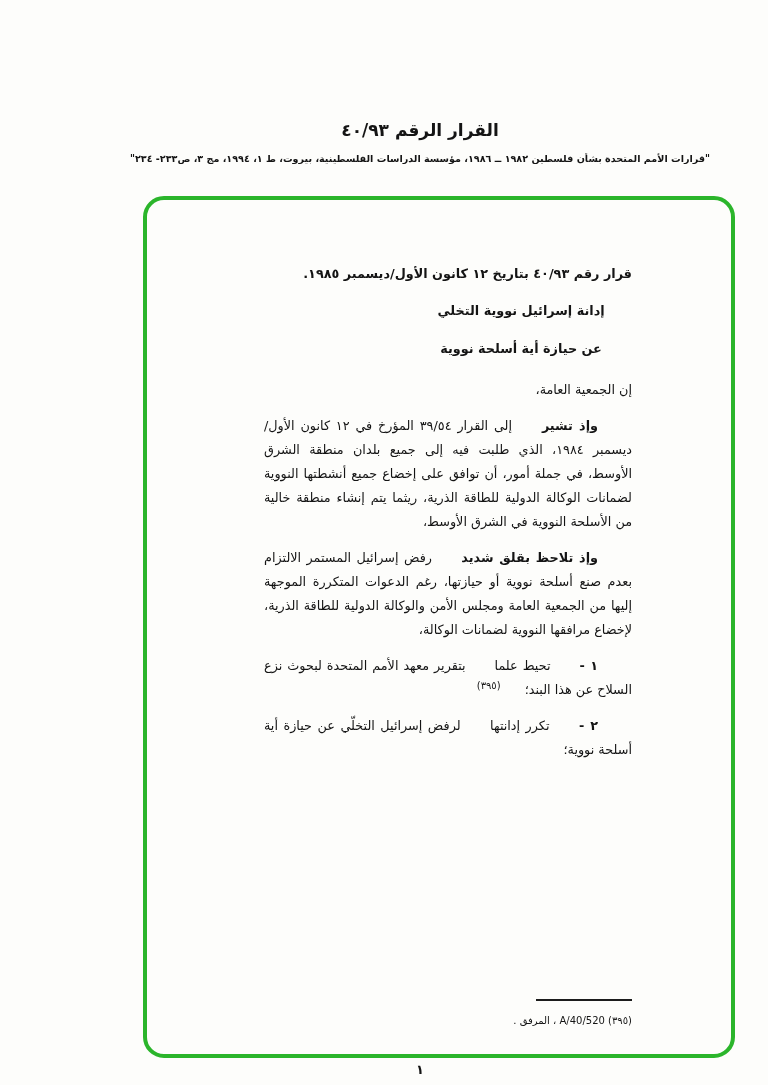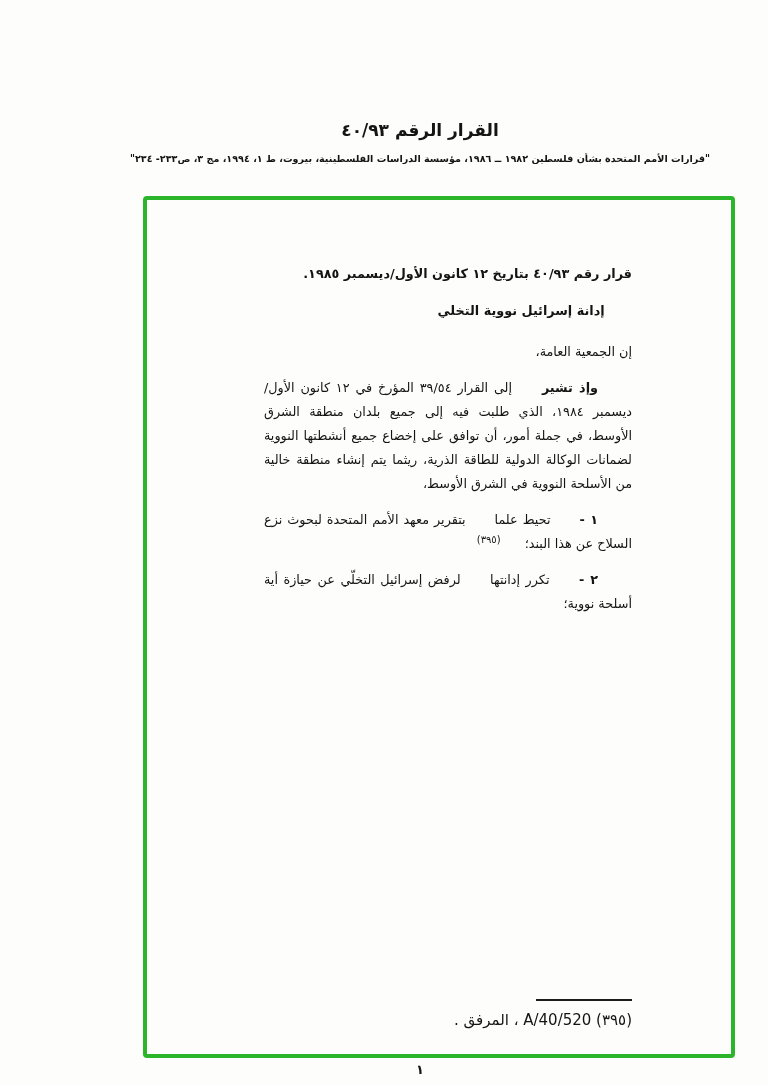"قرار رقم ٤٠/٩٣ بتاريخ ١٢" div.green-box { border-radius: none -> 21px }
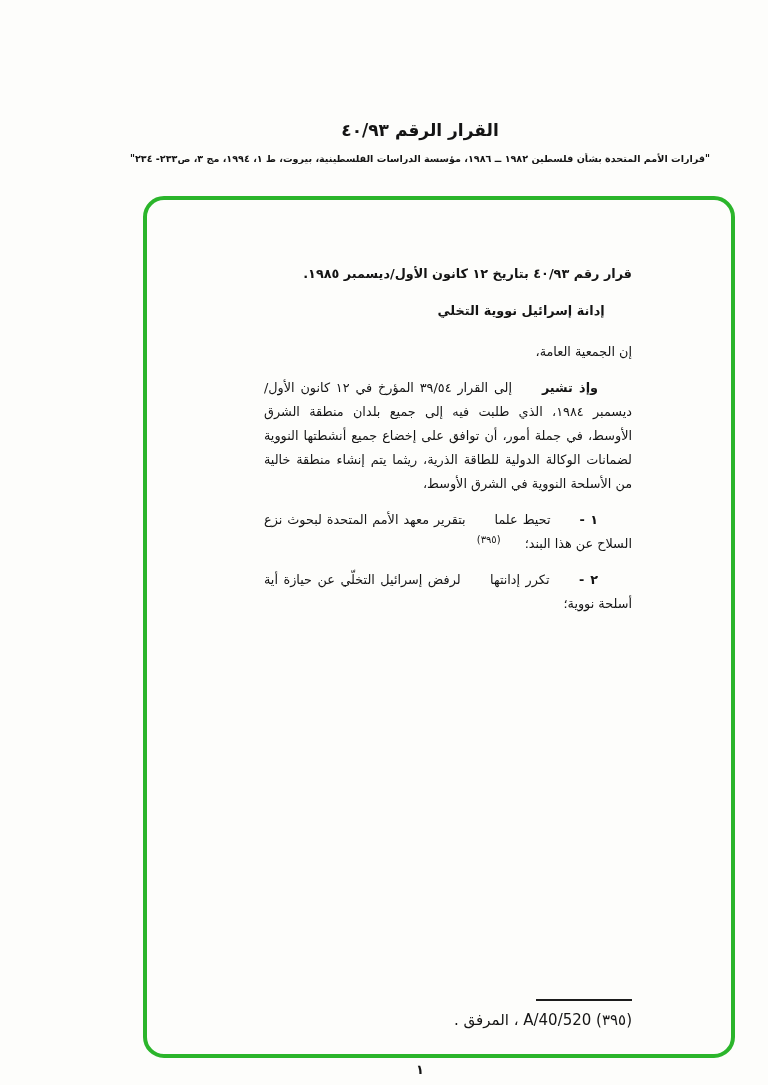"عن حيازة أية أسلحة نووية" div { html: none -> <div>عن حيازة أية أسلحة نووية</div> }
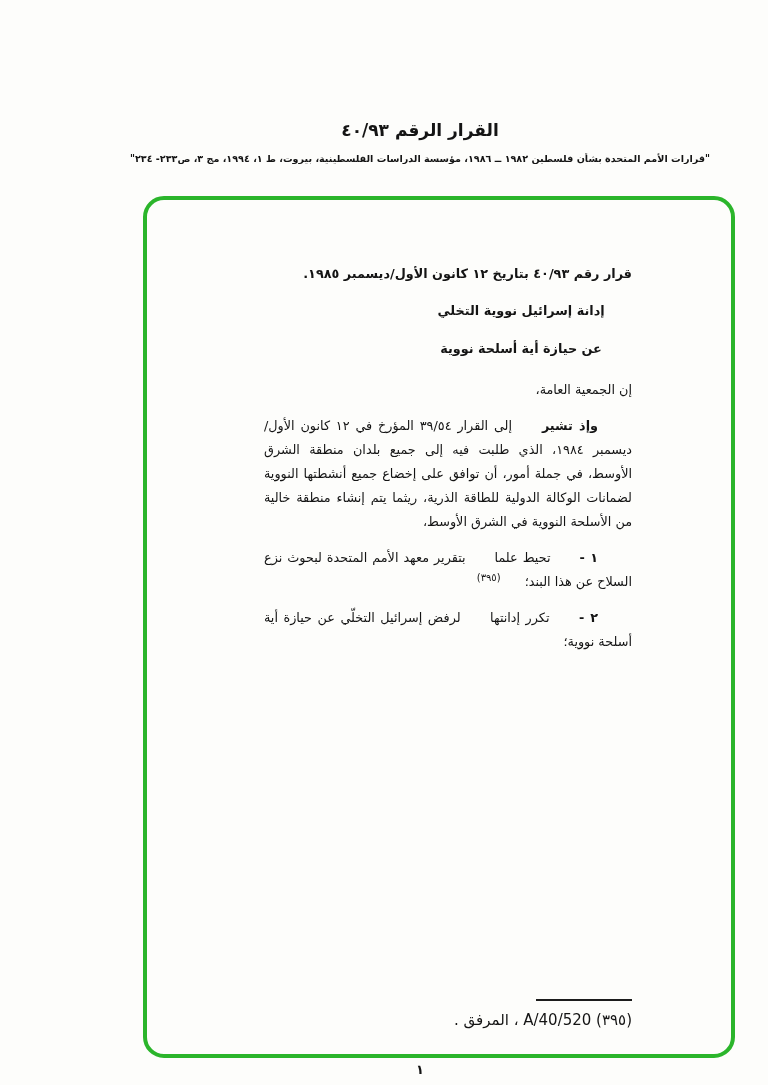"وإذ تلاحظ بقلق شديد رفض" p.para { html: none -> <p> <b>وإذ تلاحظ بقلق شديد</b><span> رفض إسرائيل المستمر الالتزام بعدم صنع أسلحة نووية أو حيازتها، رغم الدعوات المتكررة الموجهة إليها من الجمعية العامة ومجلس الأمن والوكالة الدولية للطاقة الذرية، لإخضاع مرافقها النووية لضمانات الوكالة،</span> </p> }
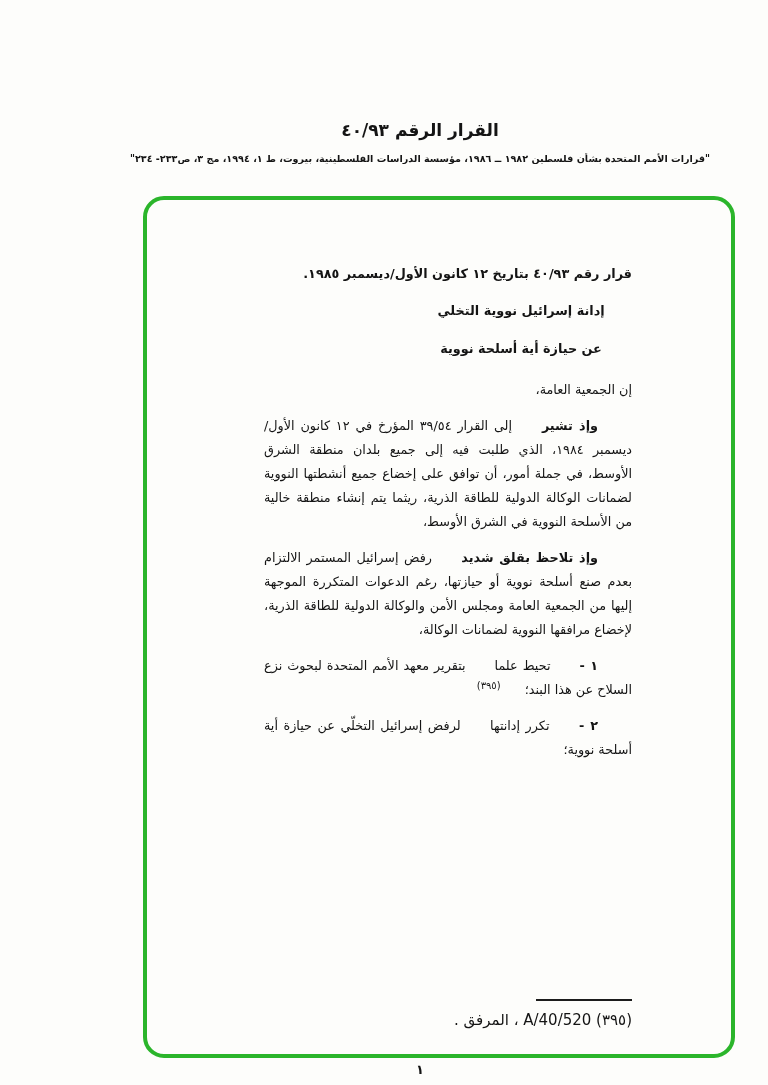"(٣٩٥) A/40/520 ، المرفق ." .footnote { font-size: 15px -> 10px }
